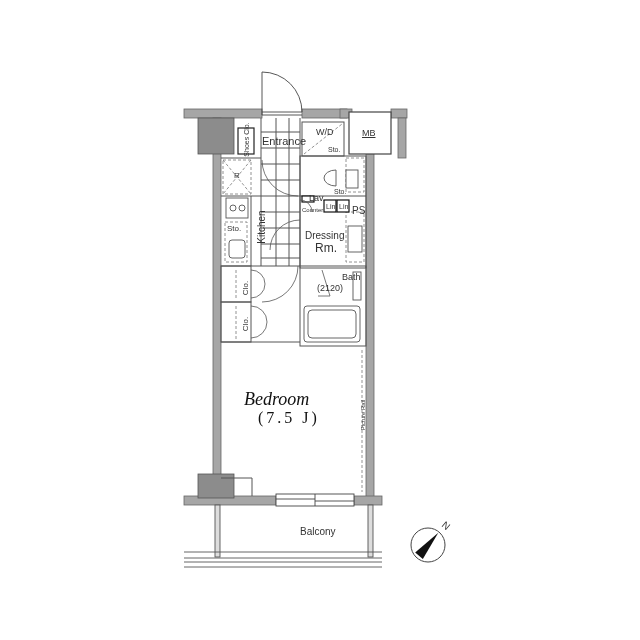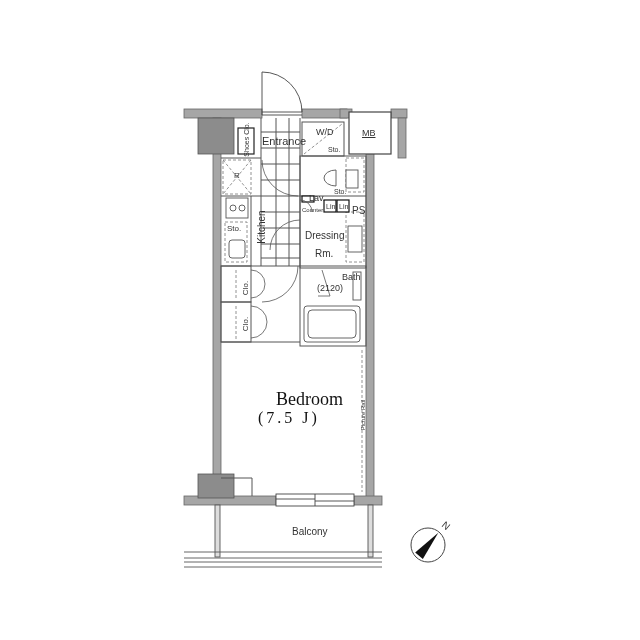"Rm." div.lbl { font-size: 10px -> 12px; margin-top: 7px -> none }
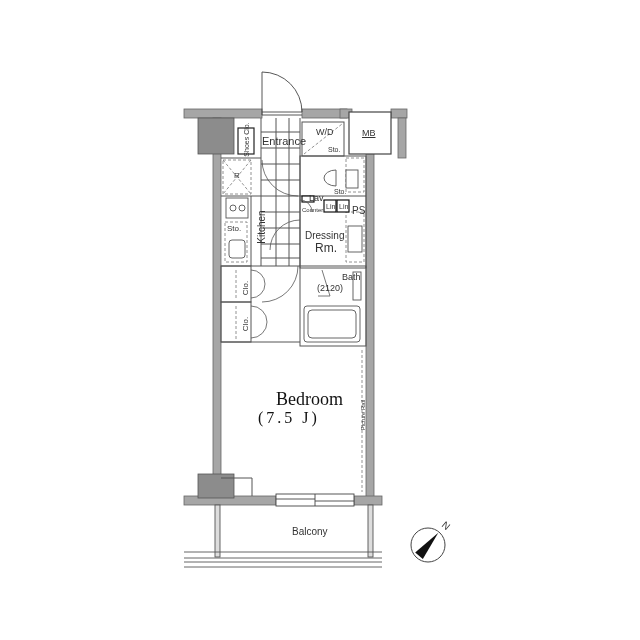"Bedroom" div.lbl { font-style: none -> italic; left: 276px -> 244px }
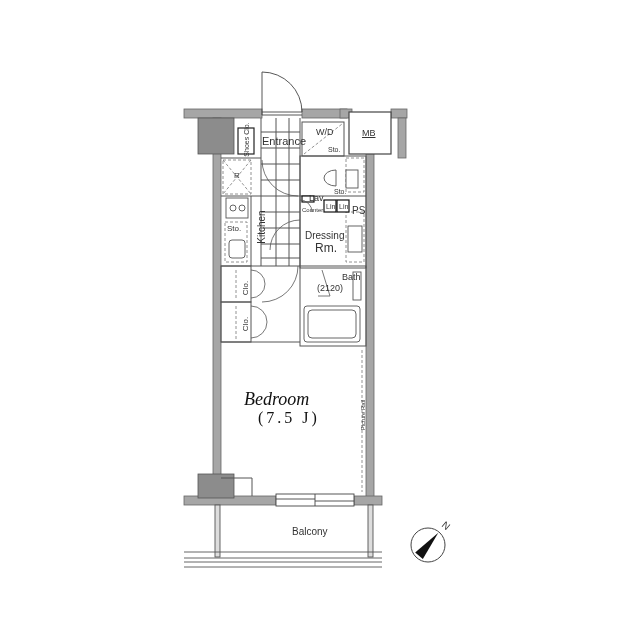"Balcony" div.lbl { left: 264px -> 272px }
